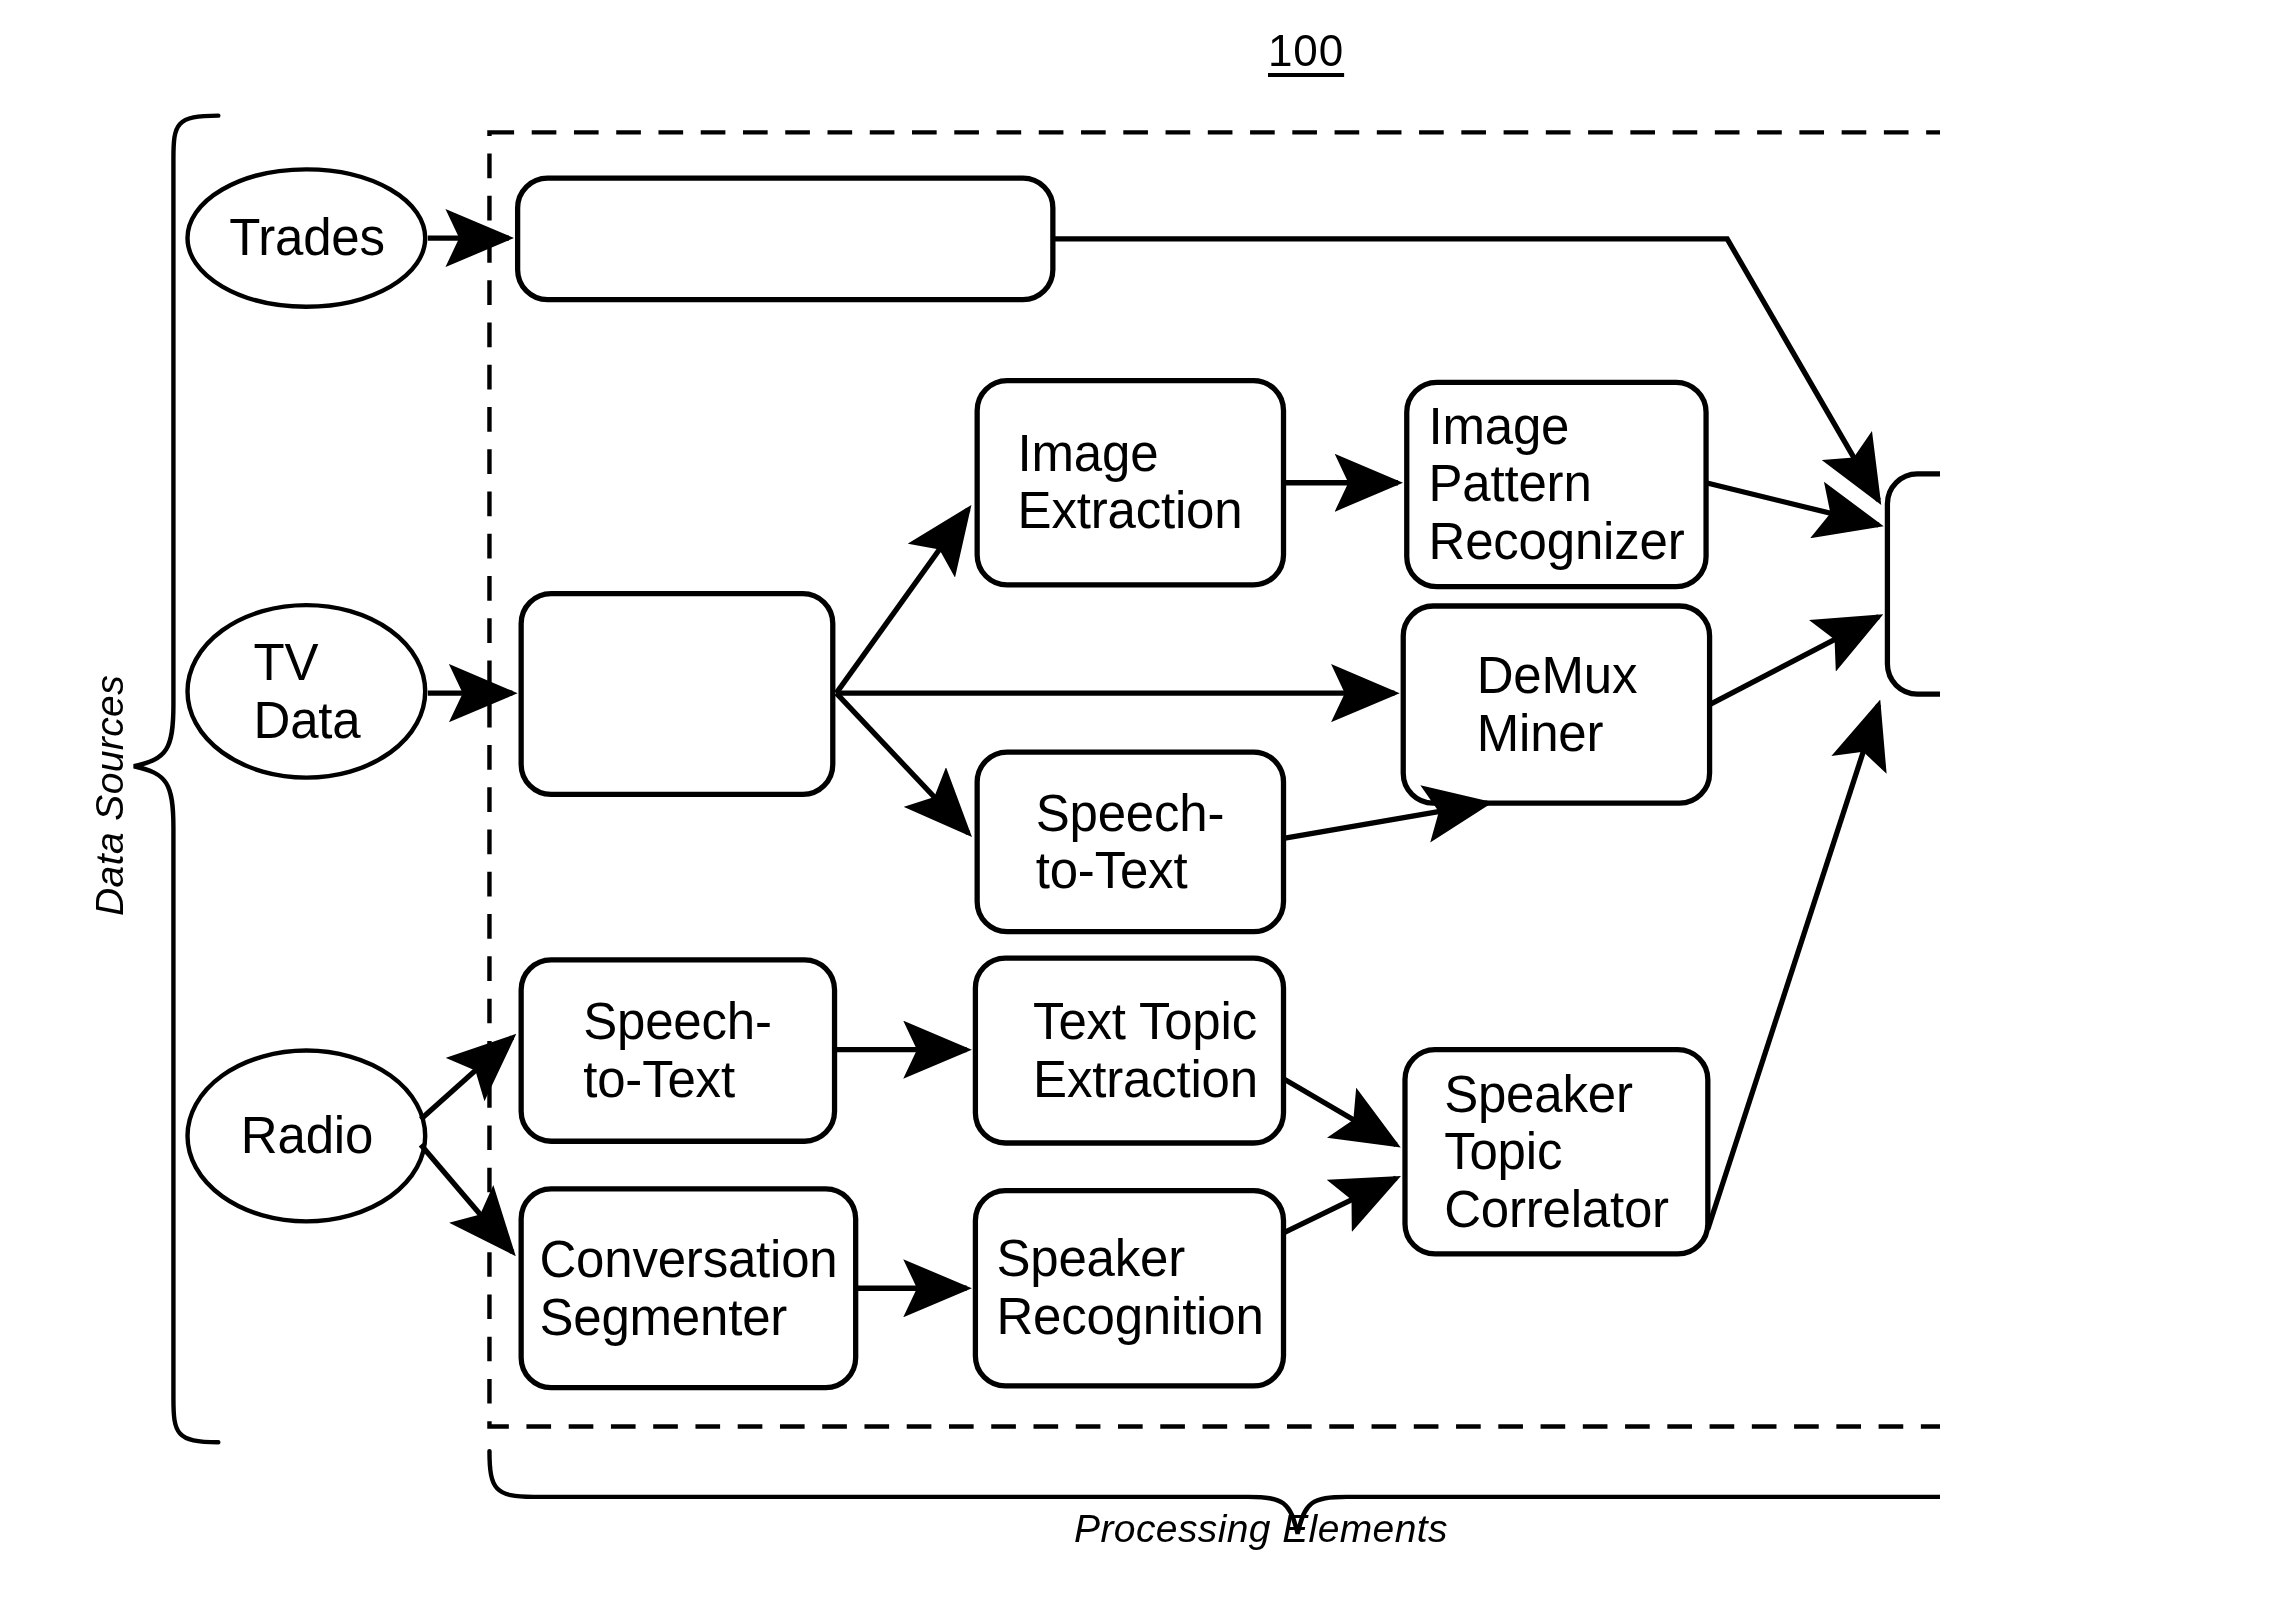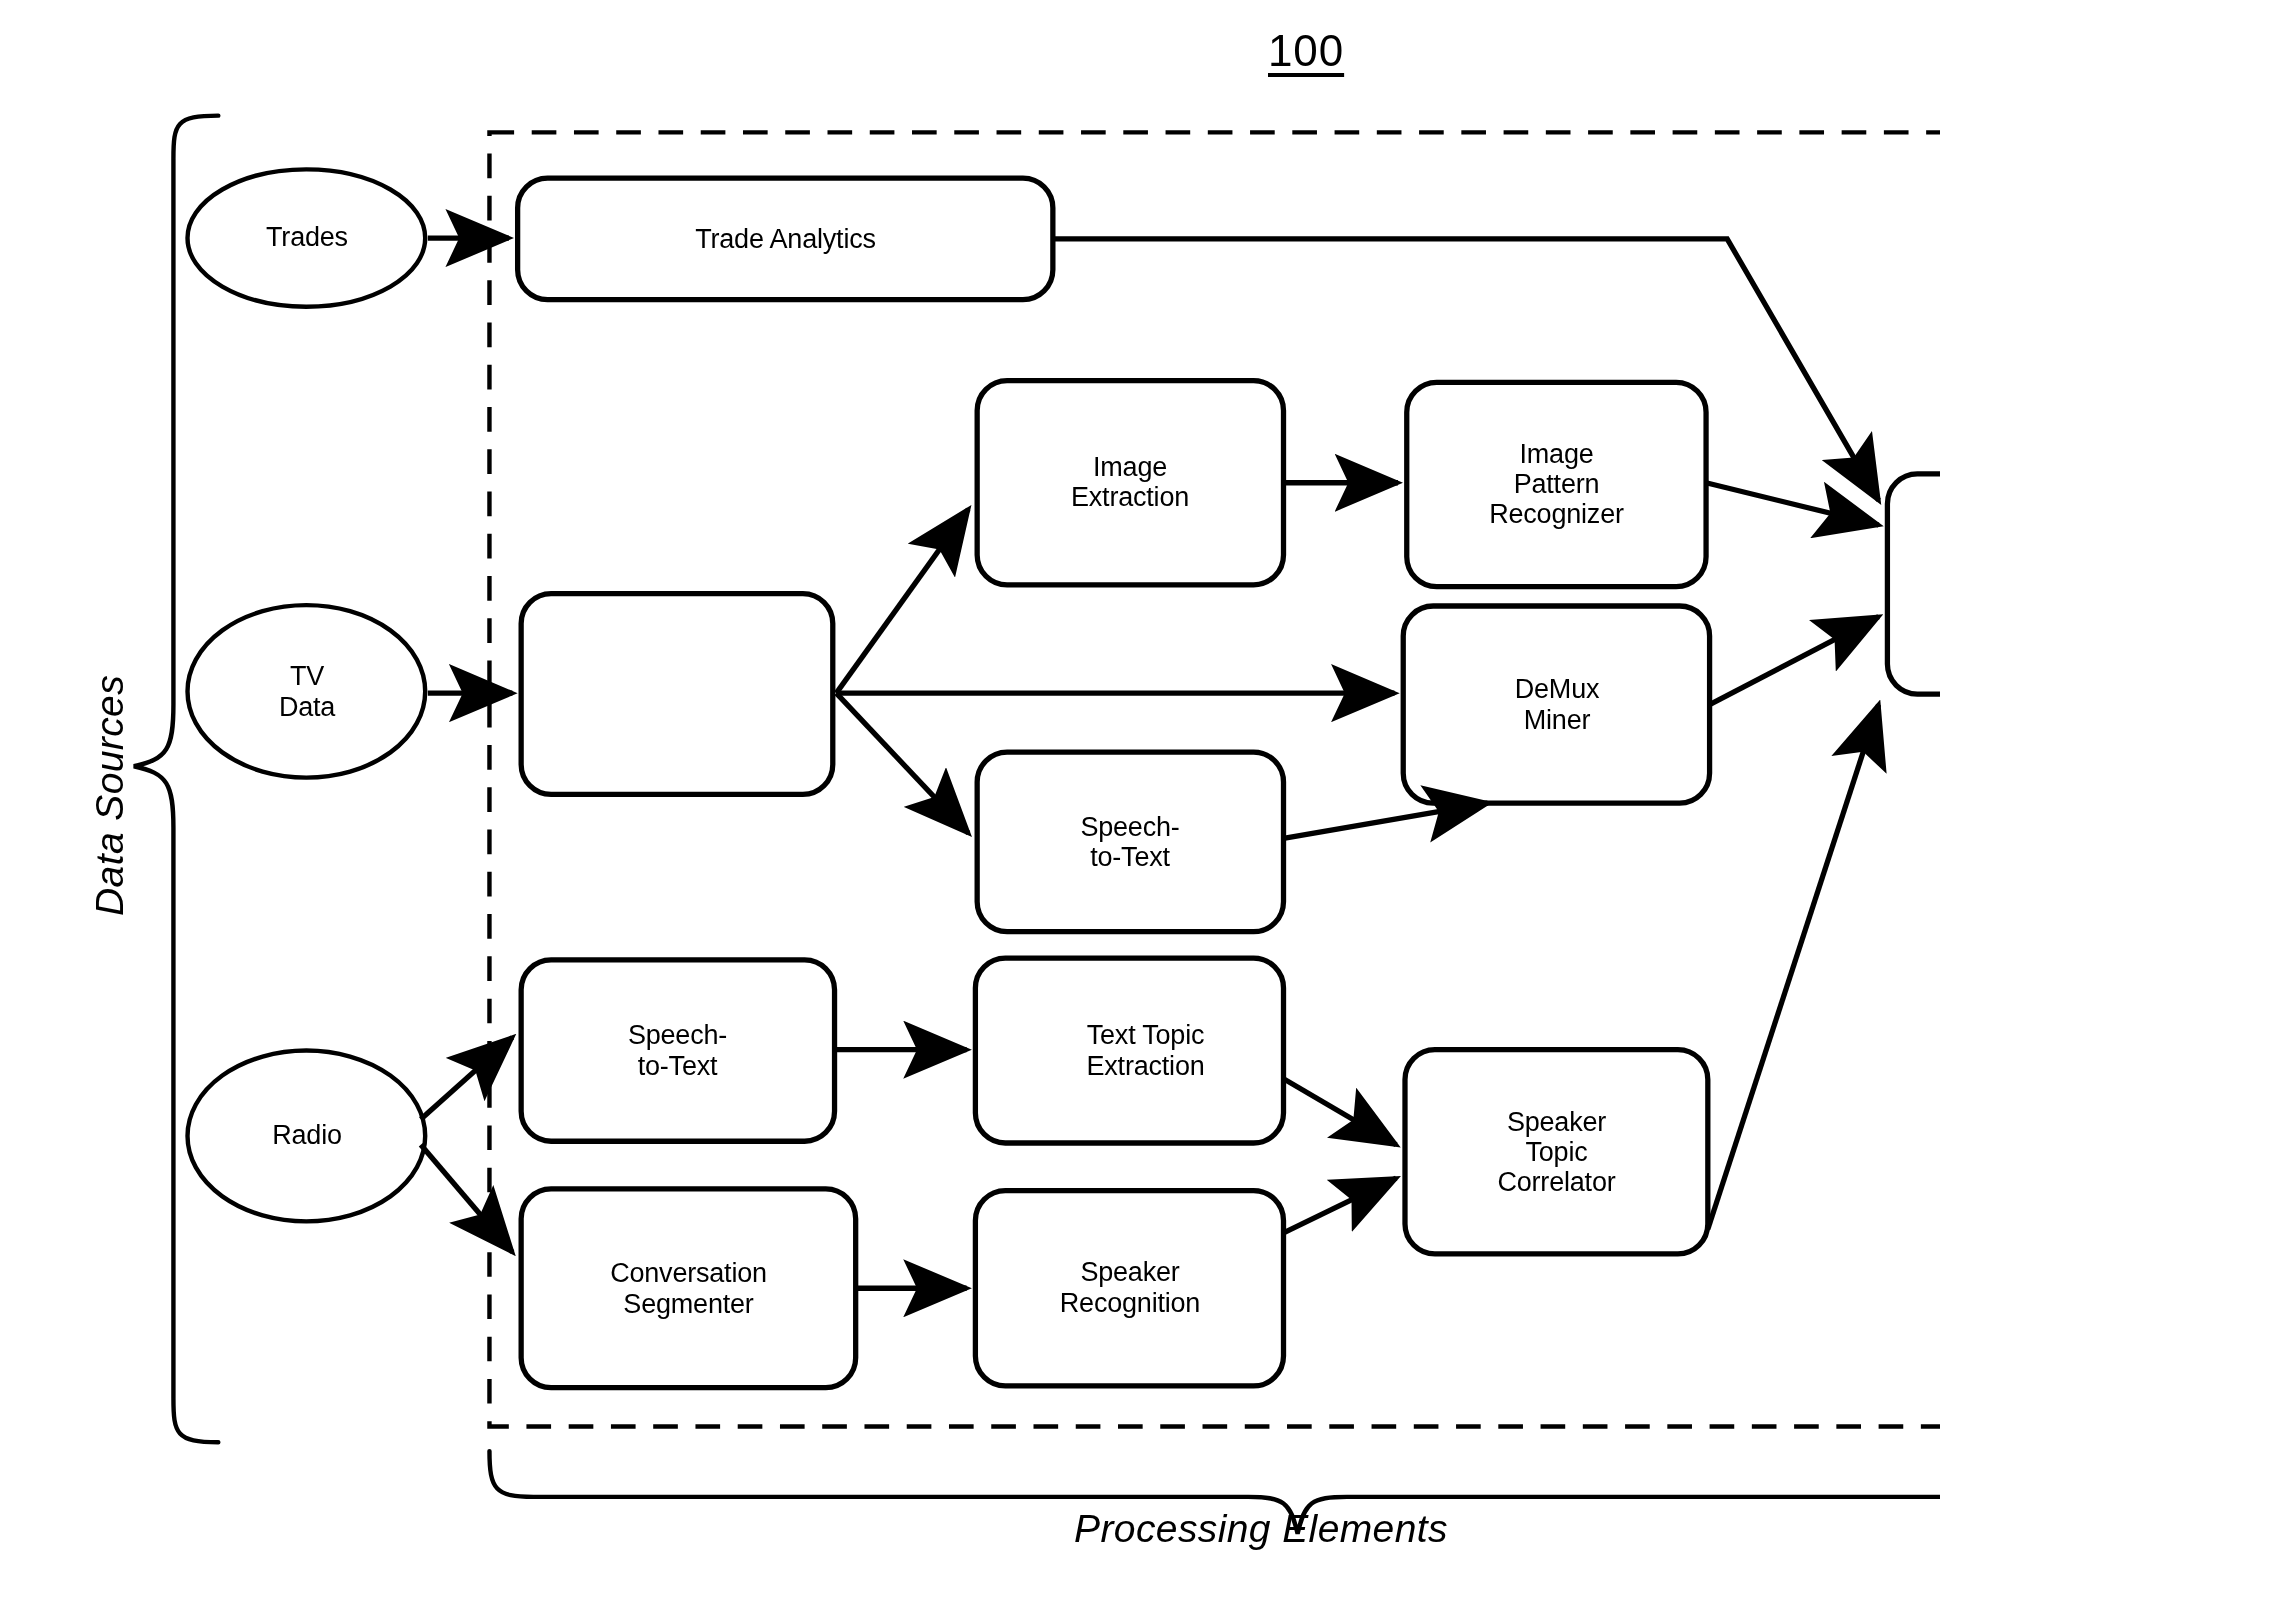"Trades" .node-label { font-size: 27px -> 51px; text-align: center -> none }
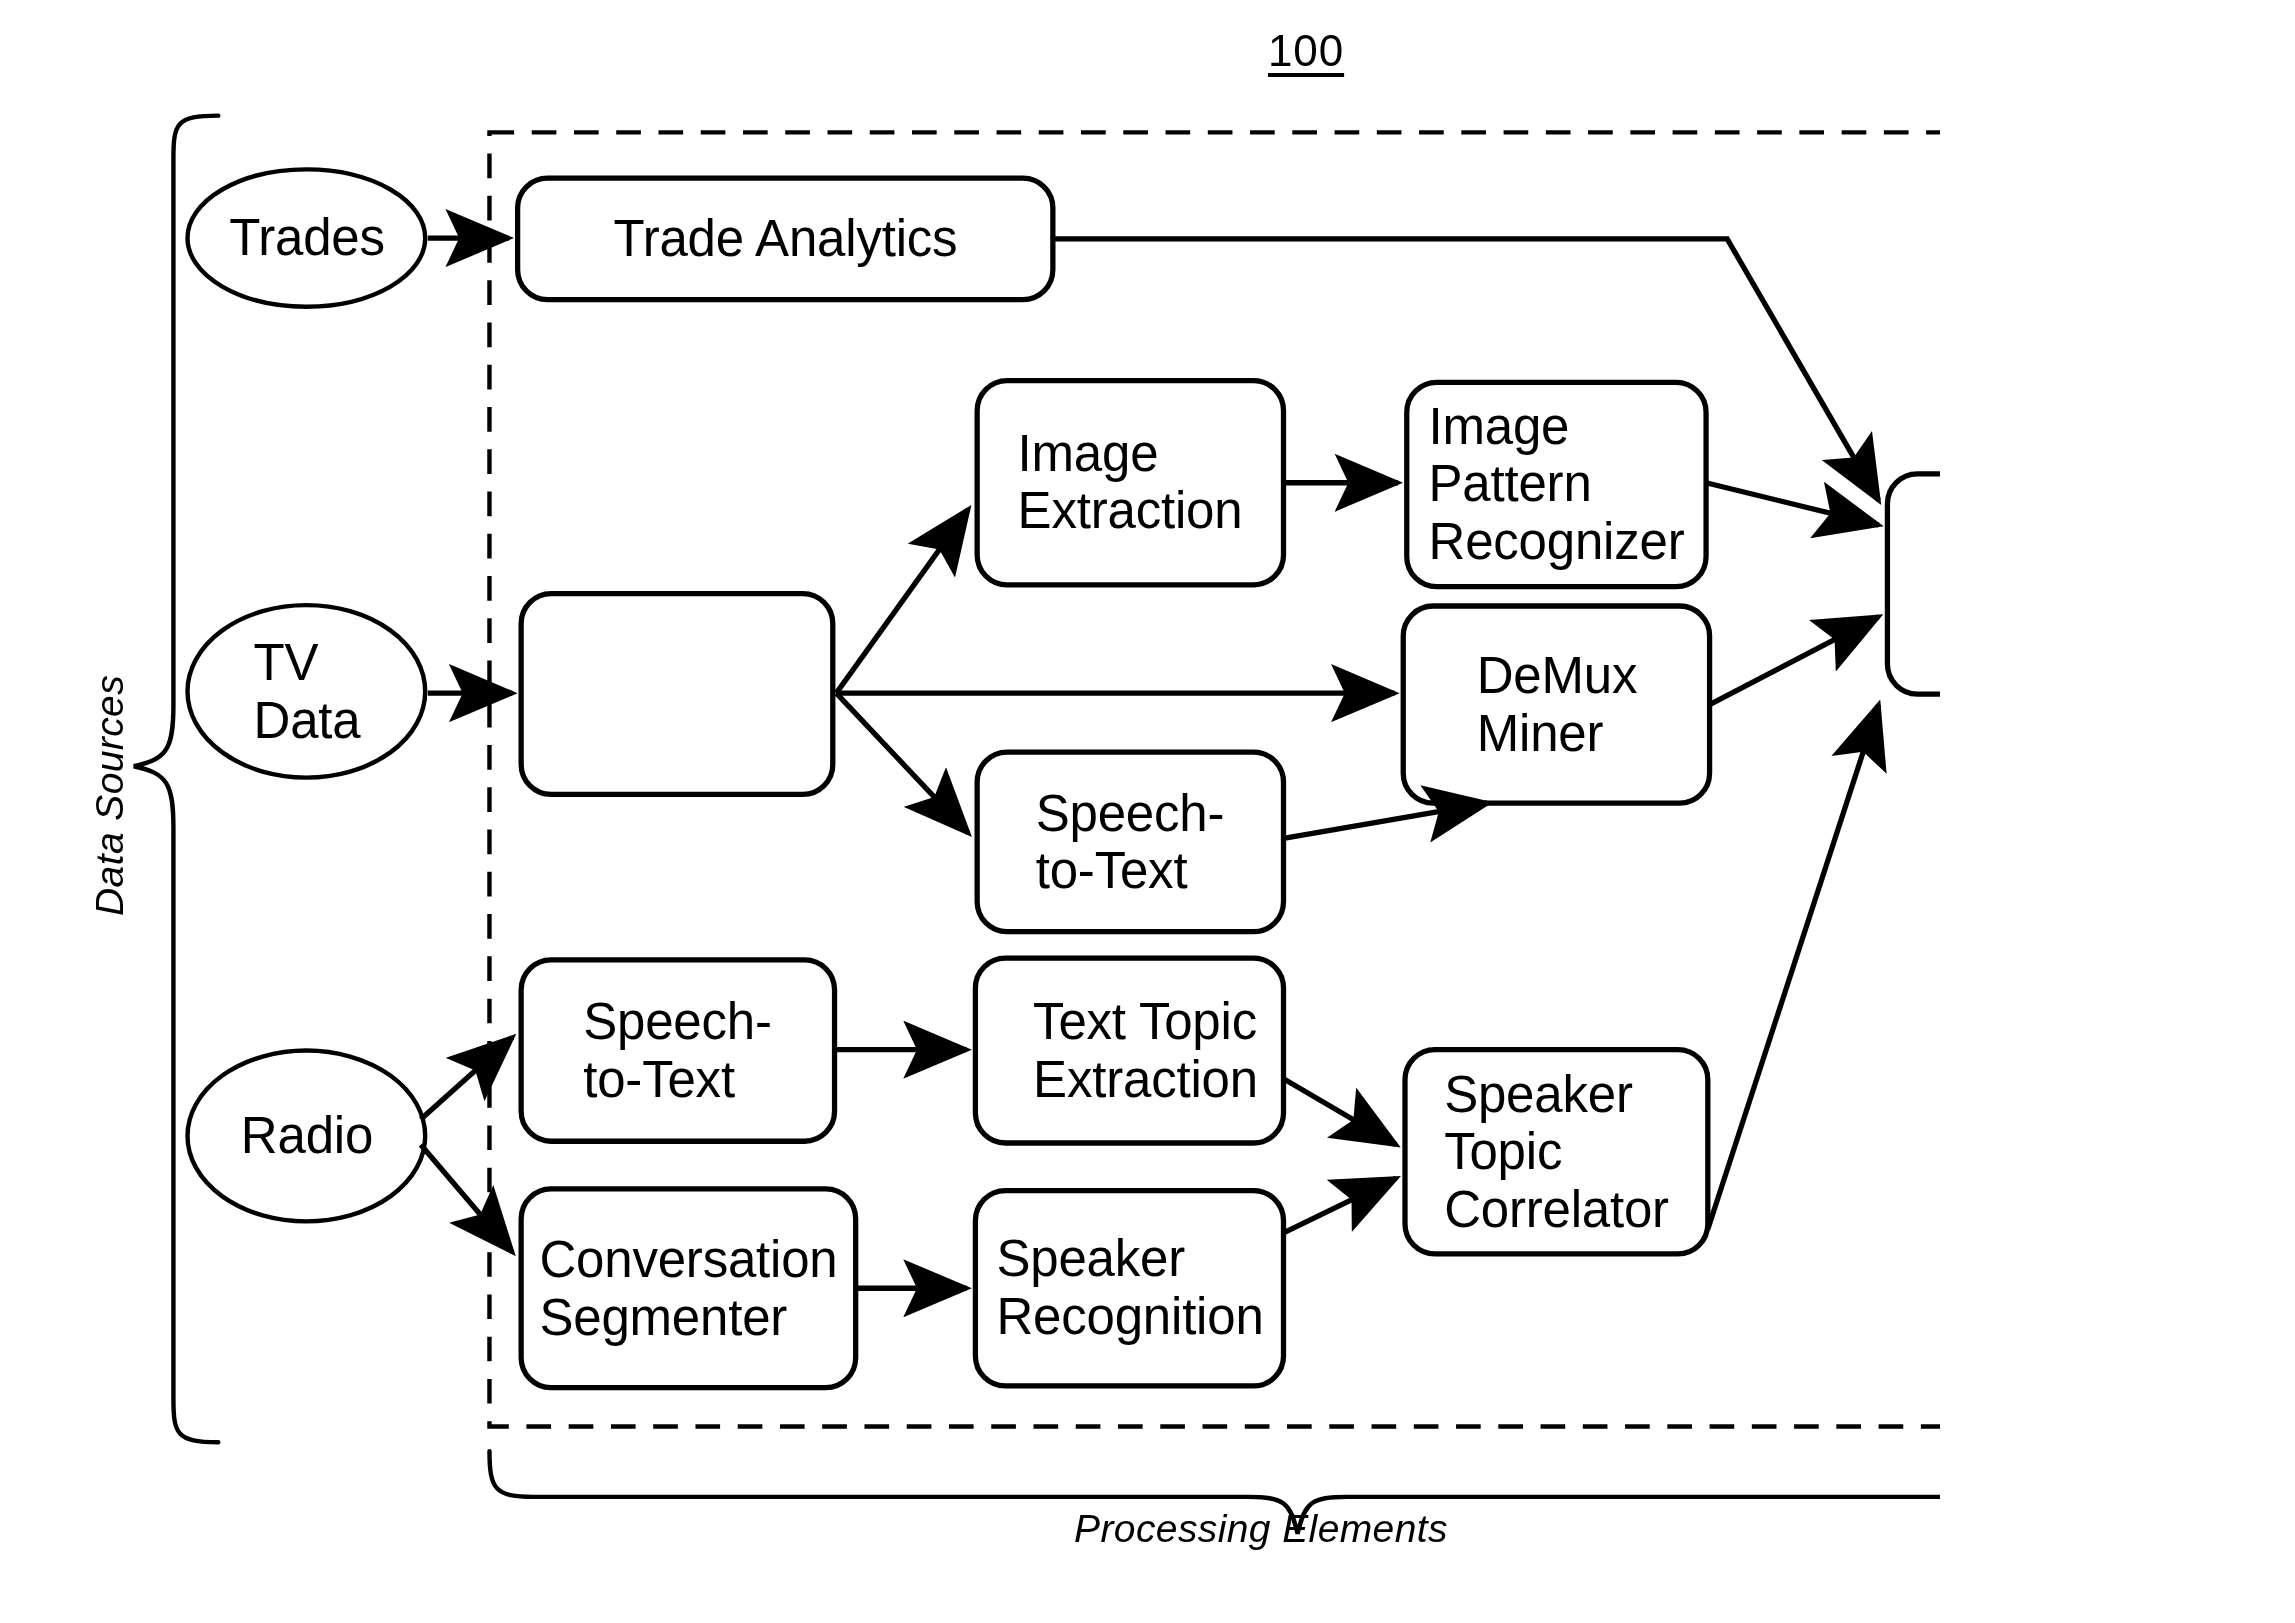"Trade Analytics" div.node-label { html: <div>Trade Analytics</div> -> none }
